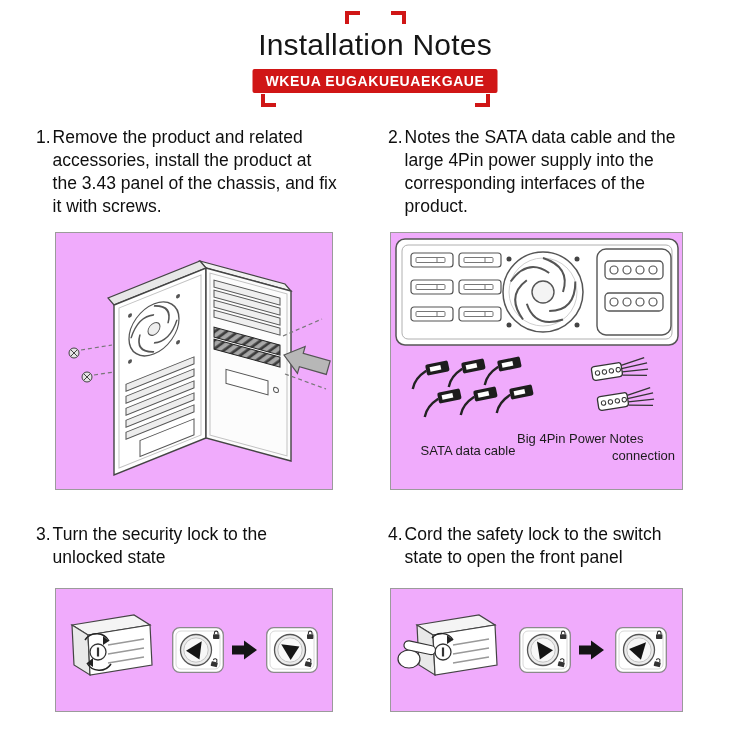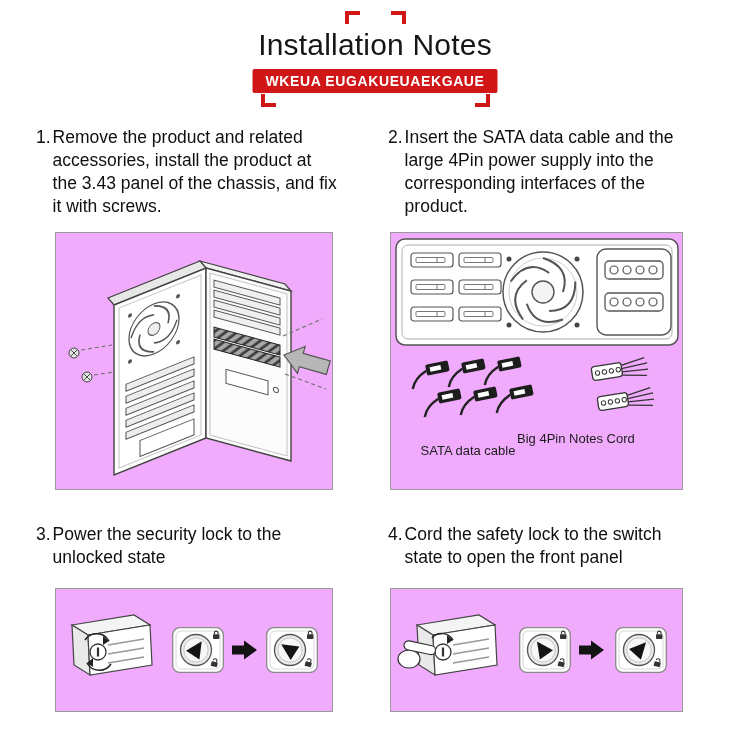"Insert the SATA data cable" span.txt { text: Insert -> Notes }
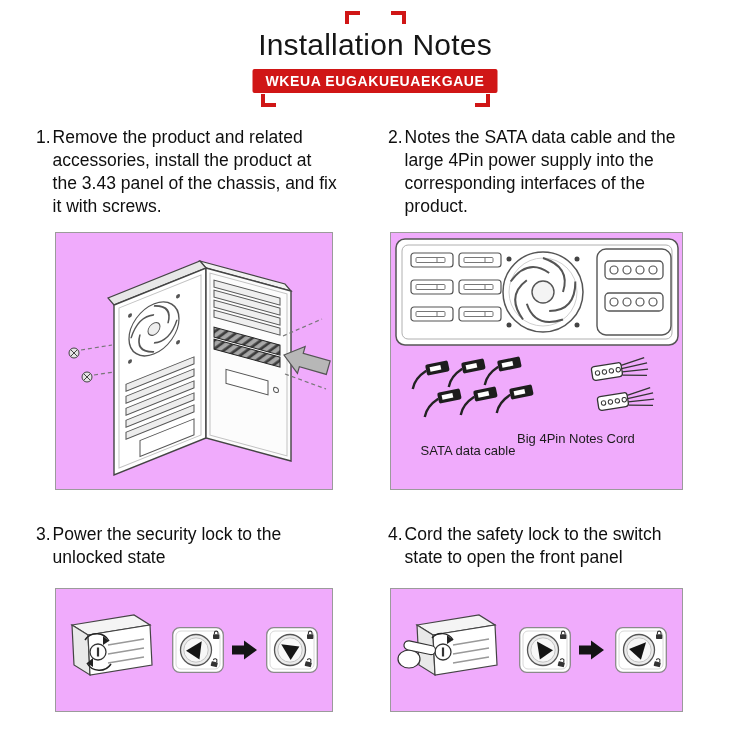"Big 4Pin Notes Cord" div { text: Notes Cord -> Power Notes }
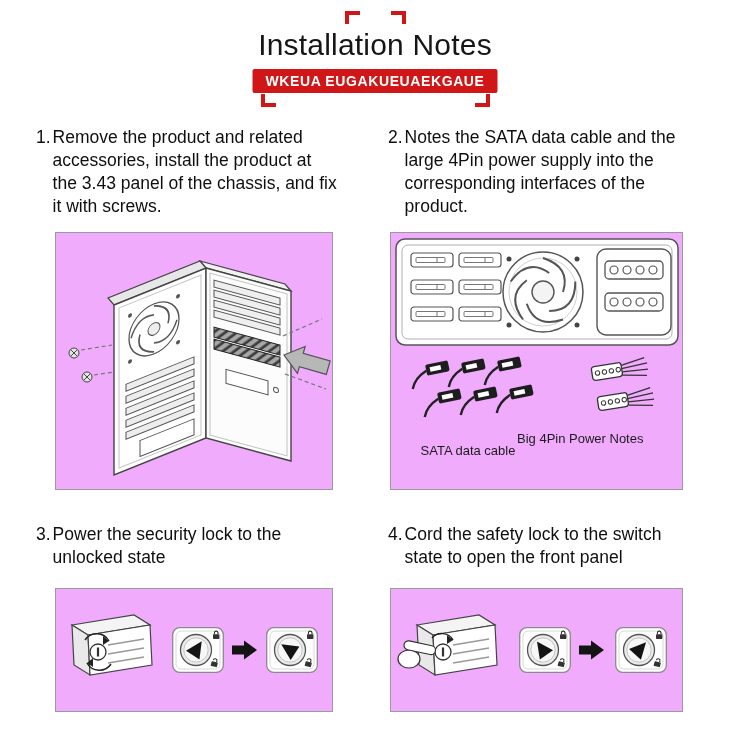"connection" div.r { html: none -> <div>connection</div> }
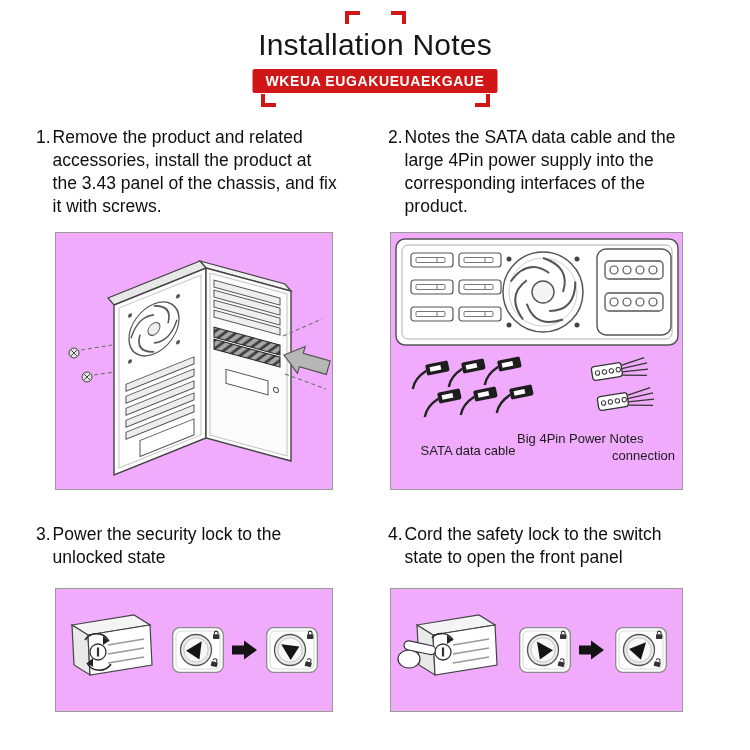"Power the security lock to" span.txt { text: Power -> Turn }
